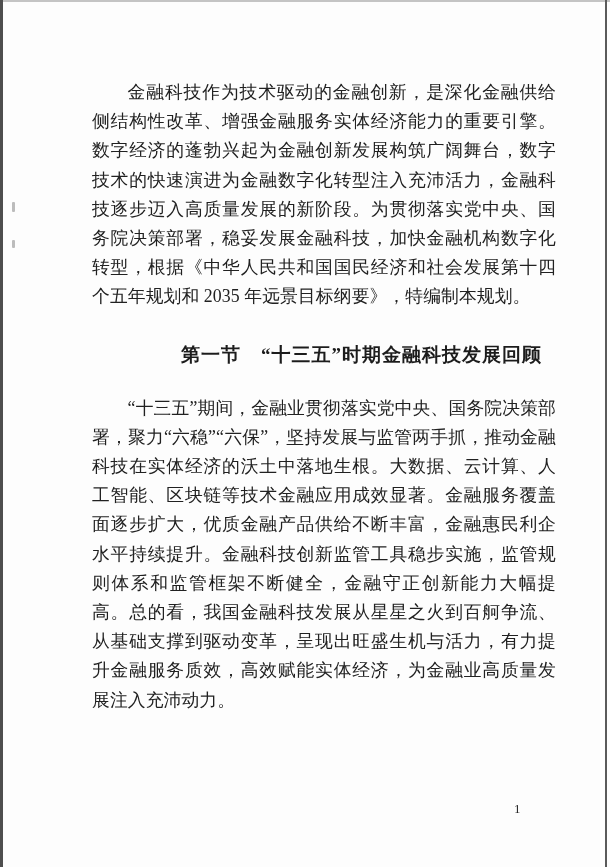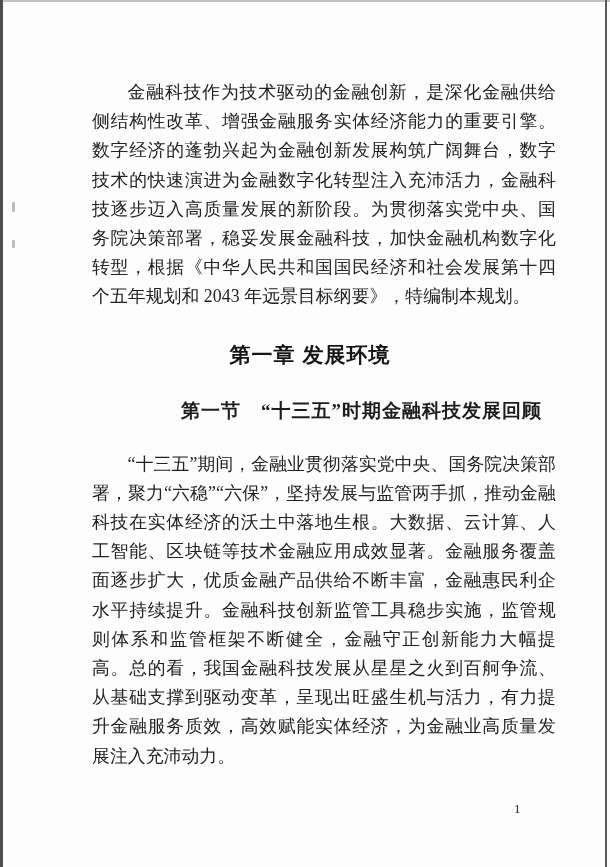"金融科技作为技术驱动的金融创新，是深化金融供给侧结构性改革、增强金融服务实体经济" p.body-para { text: 2043 -> 2035 }
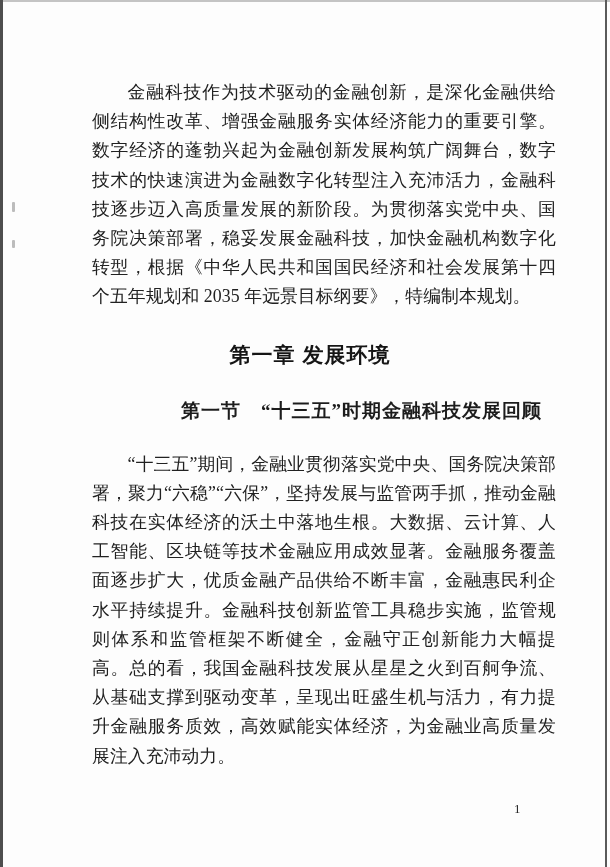"第一章 发展环境" h1.chapter-heading { html: <h1>第一章 发展环境</h1> -> none }
